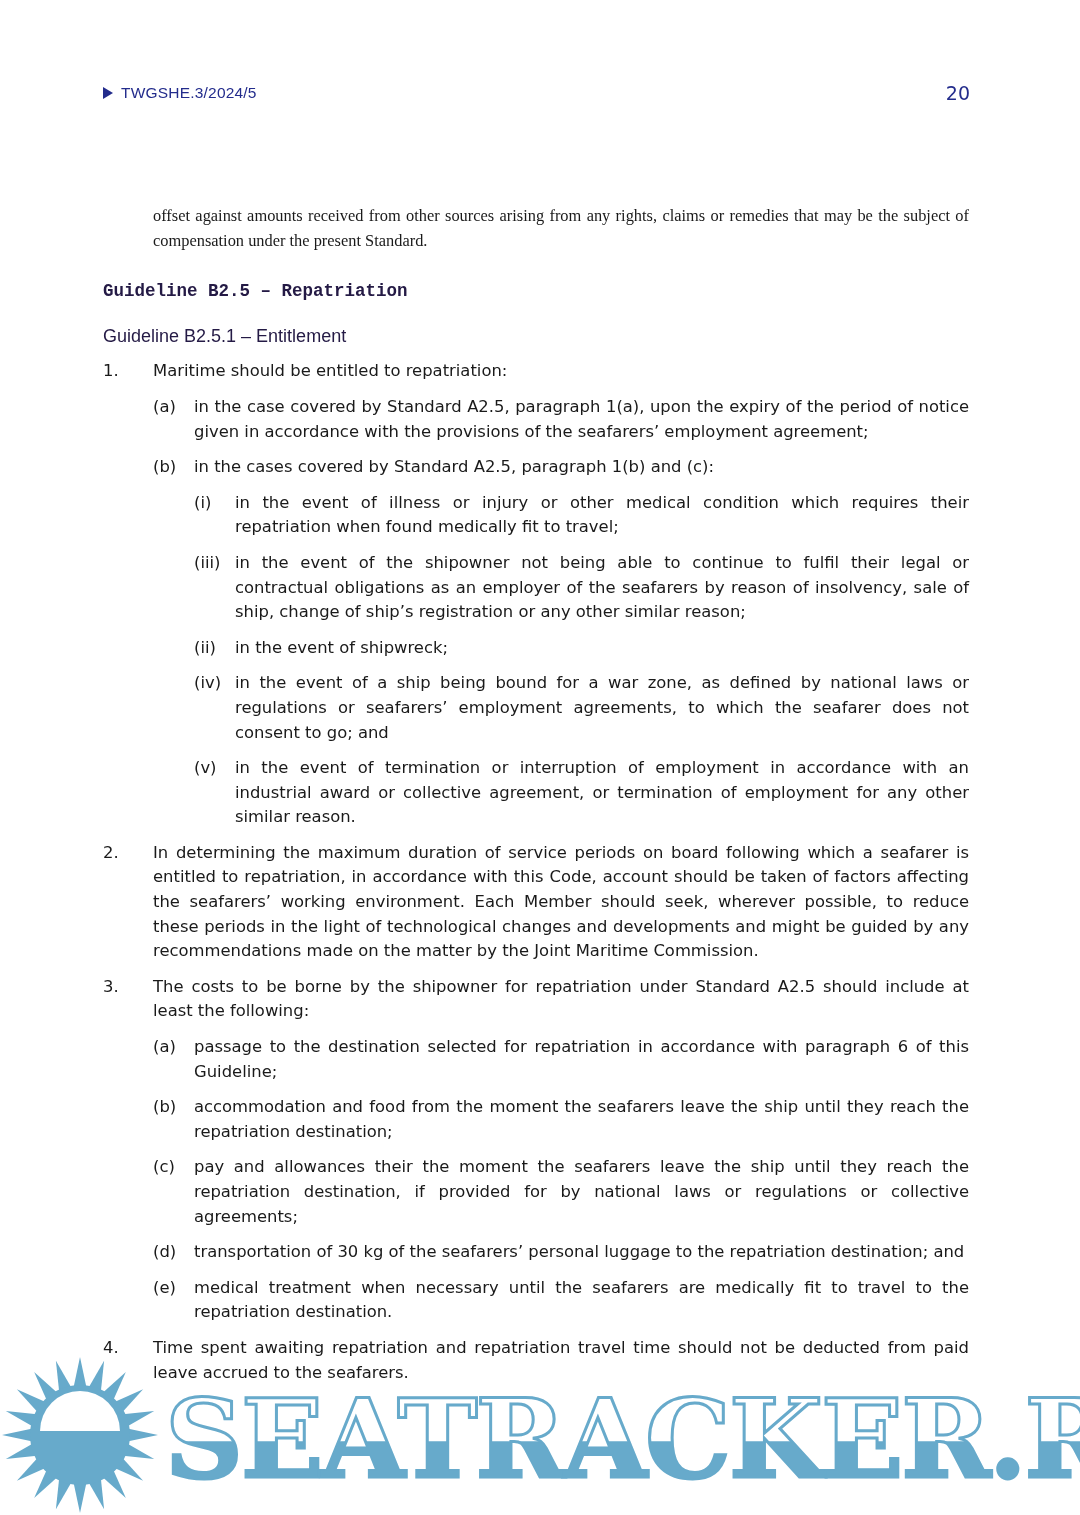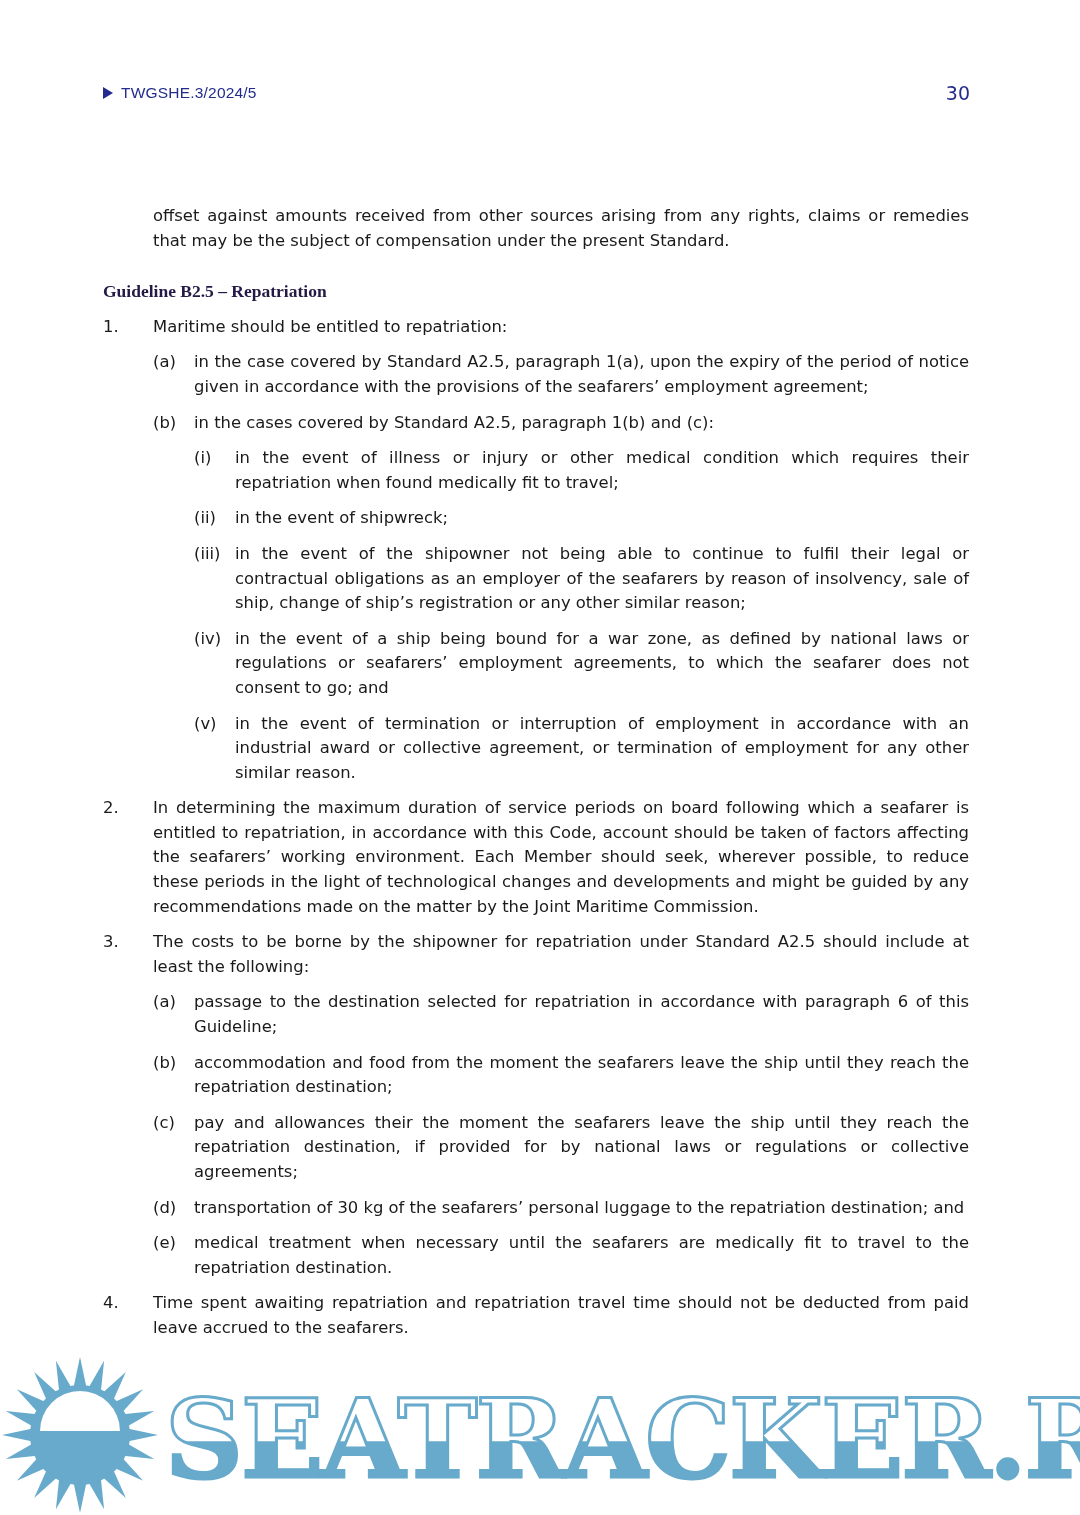"30" div.pagenum { text: 30 -> 20 }
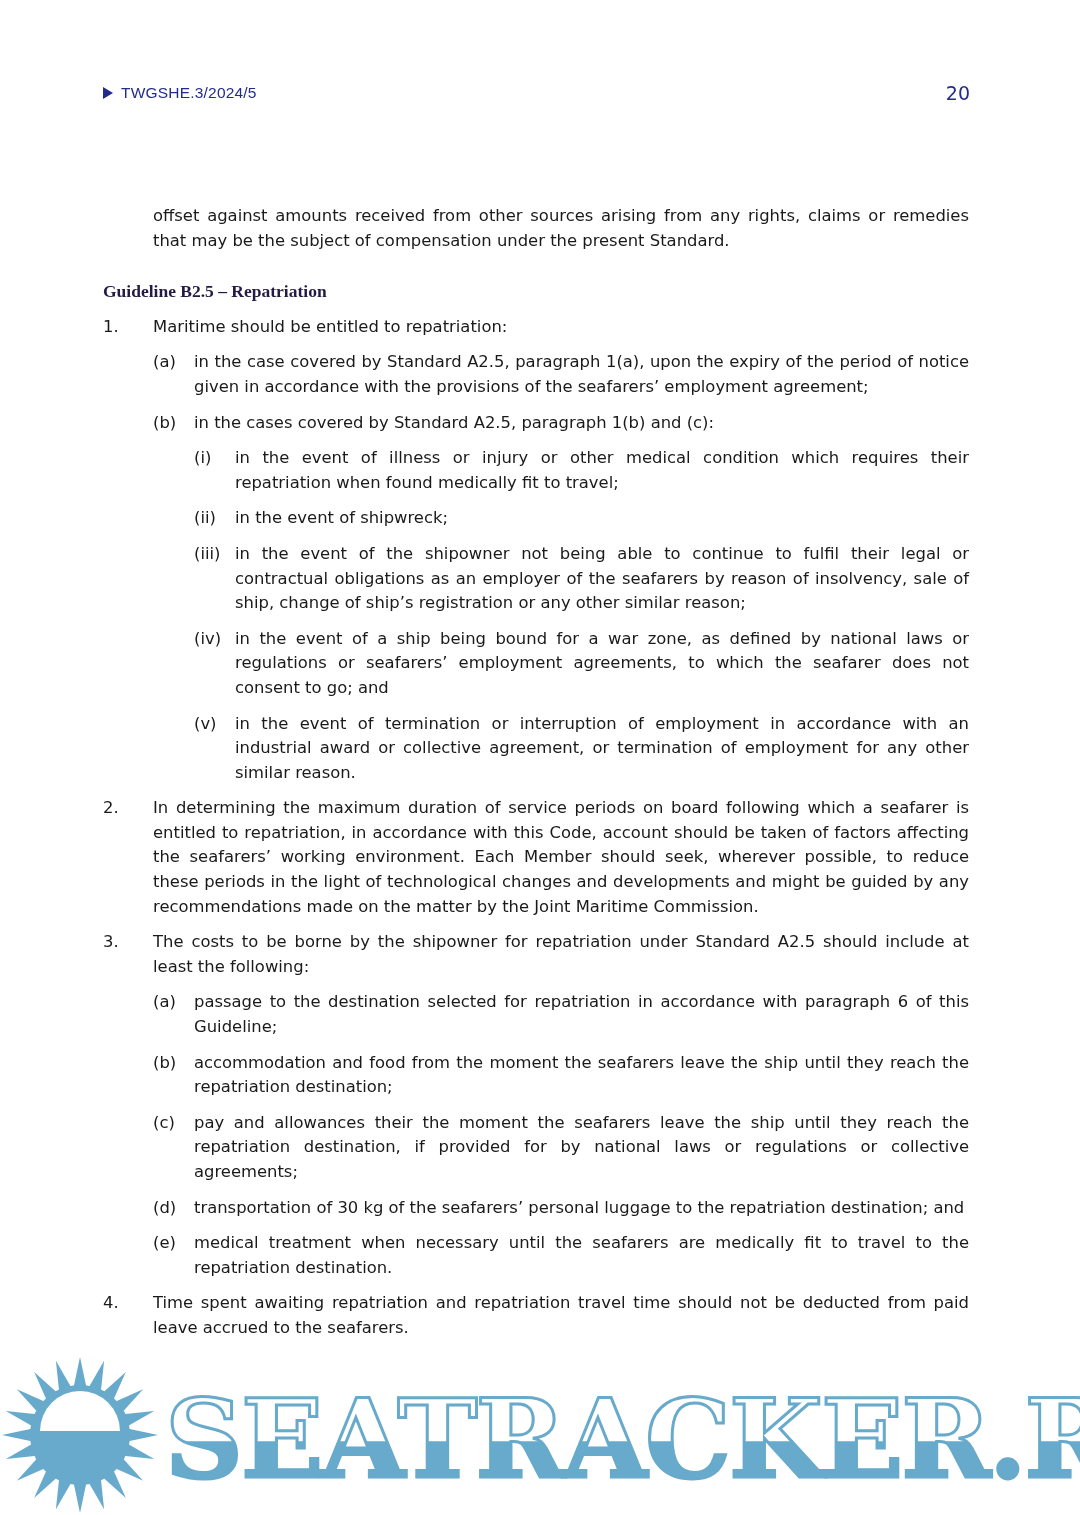"offset against amounts received from" .p { font-family: none -> Liberation Serif, serif }
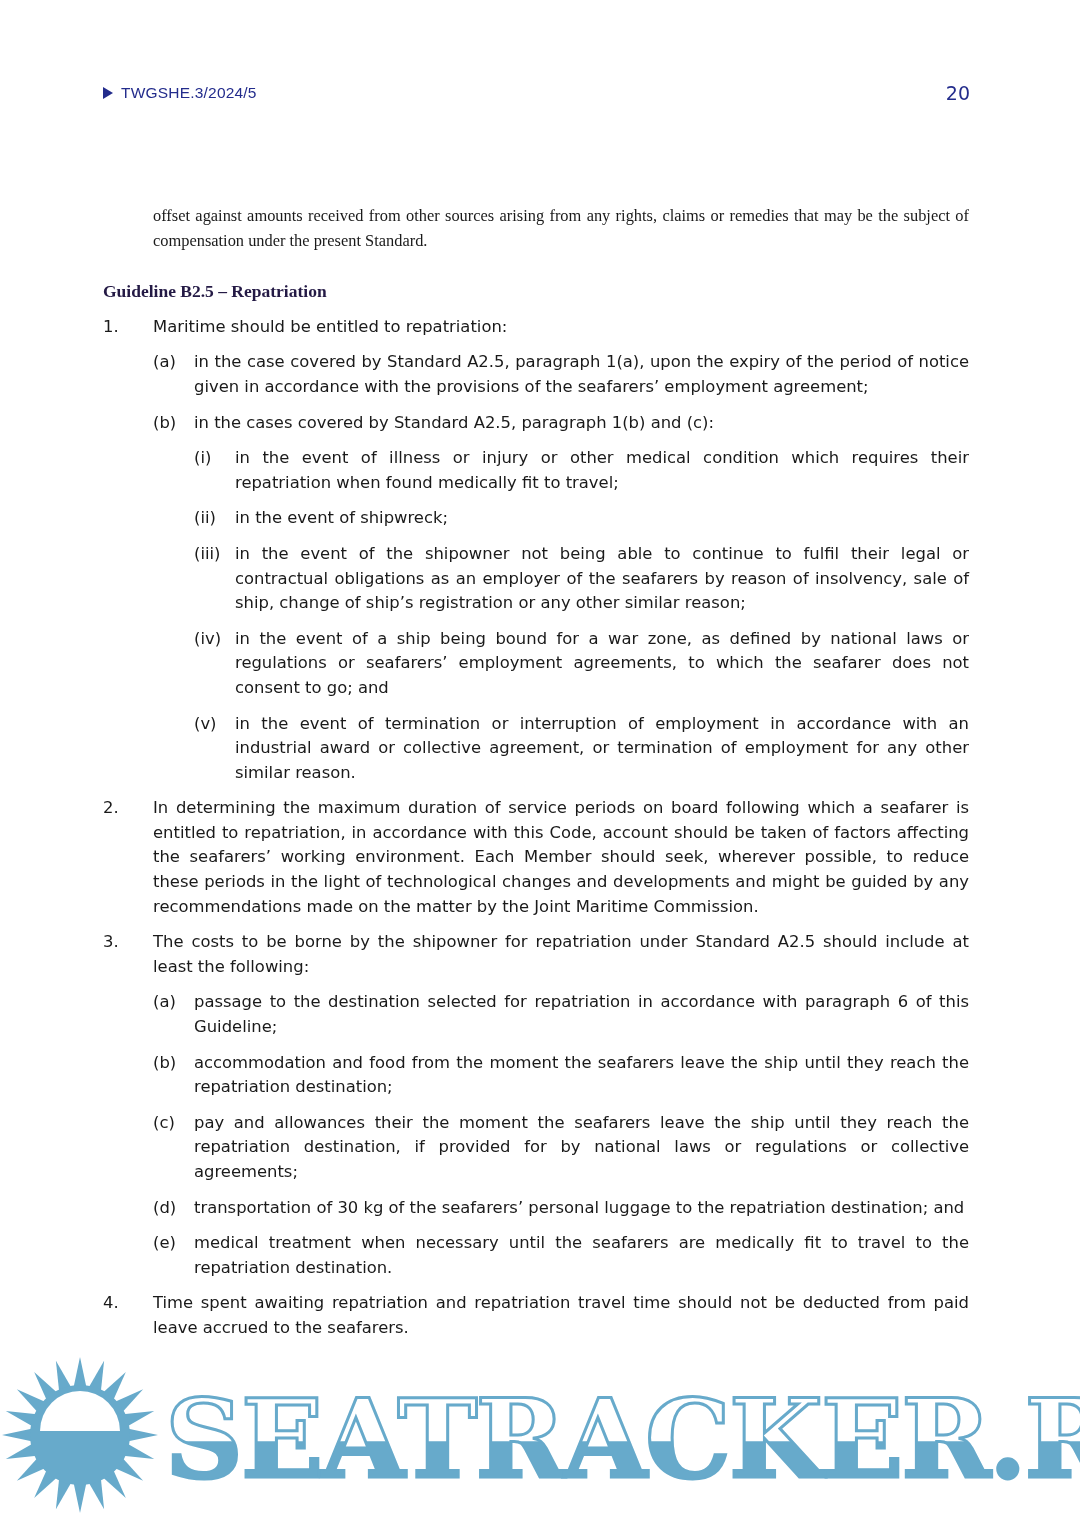"Guideline B2.5 – Repatriation" .h1 { font-family: Liberation Serif, serif -> Liberation Mono, monospace }
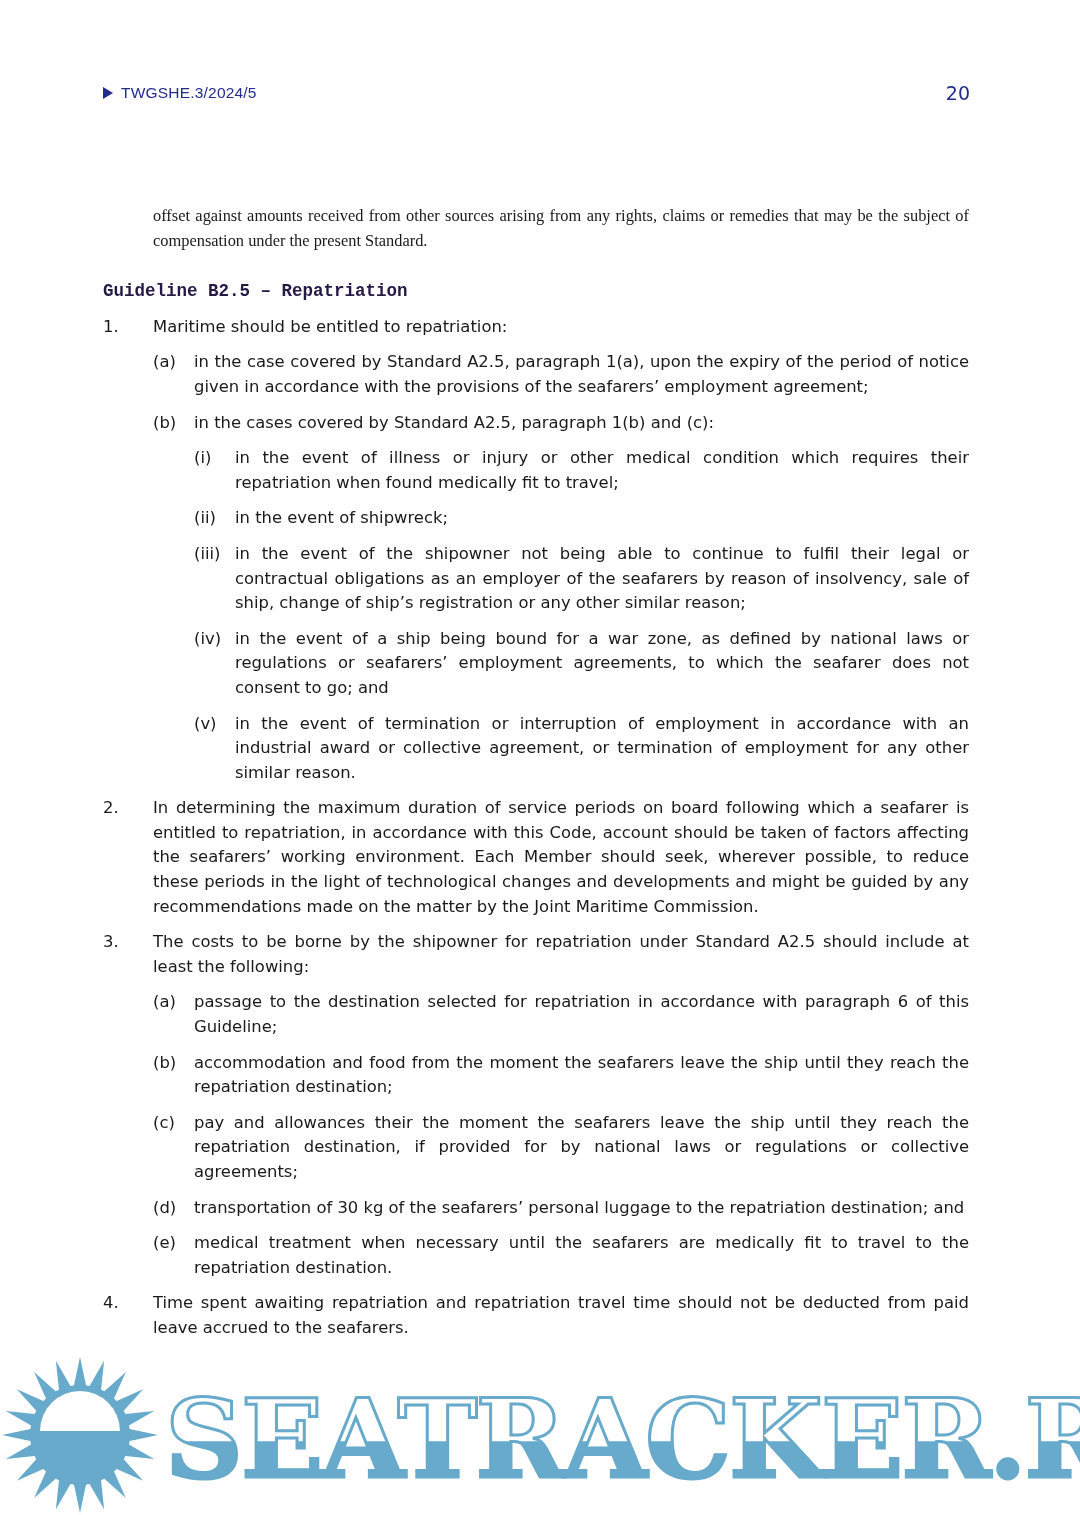"Guideline B2.5.1 – Entitlement" div.h2 { html: none -> <div>Guideline B2.5.1 – Entitlement</div> }
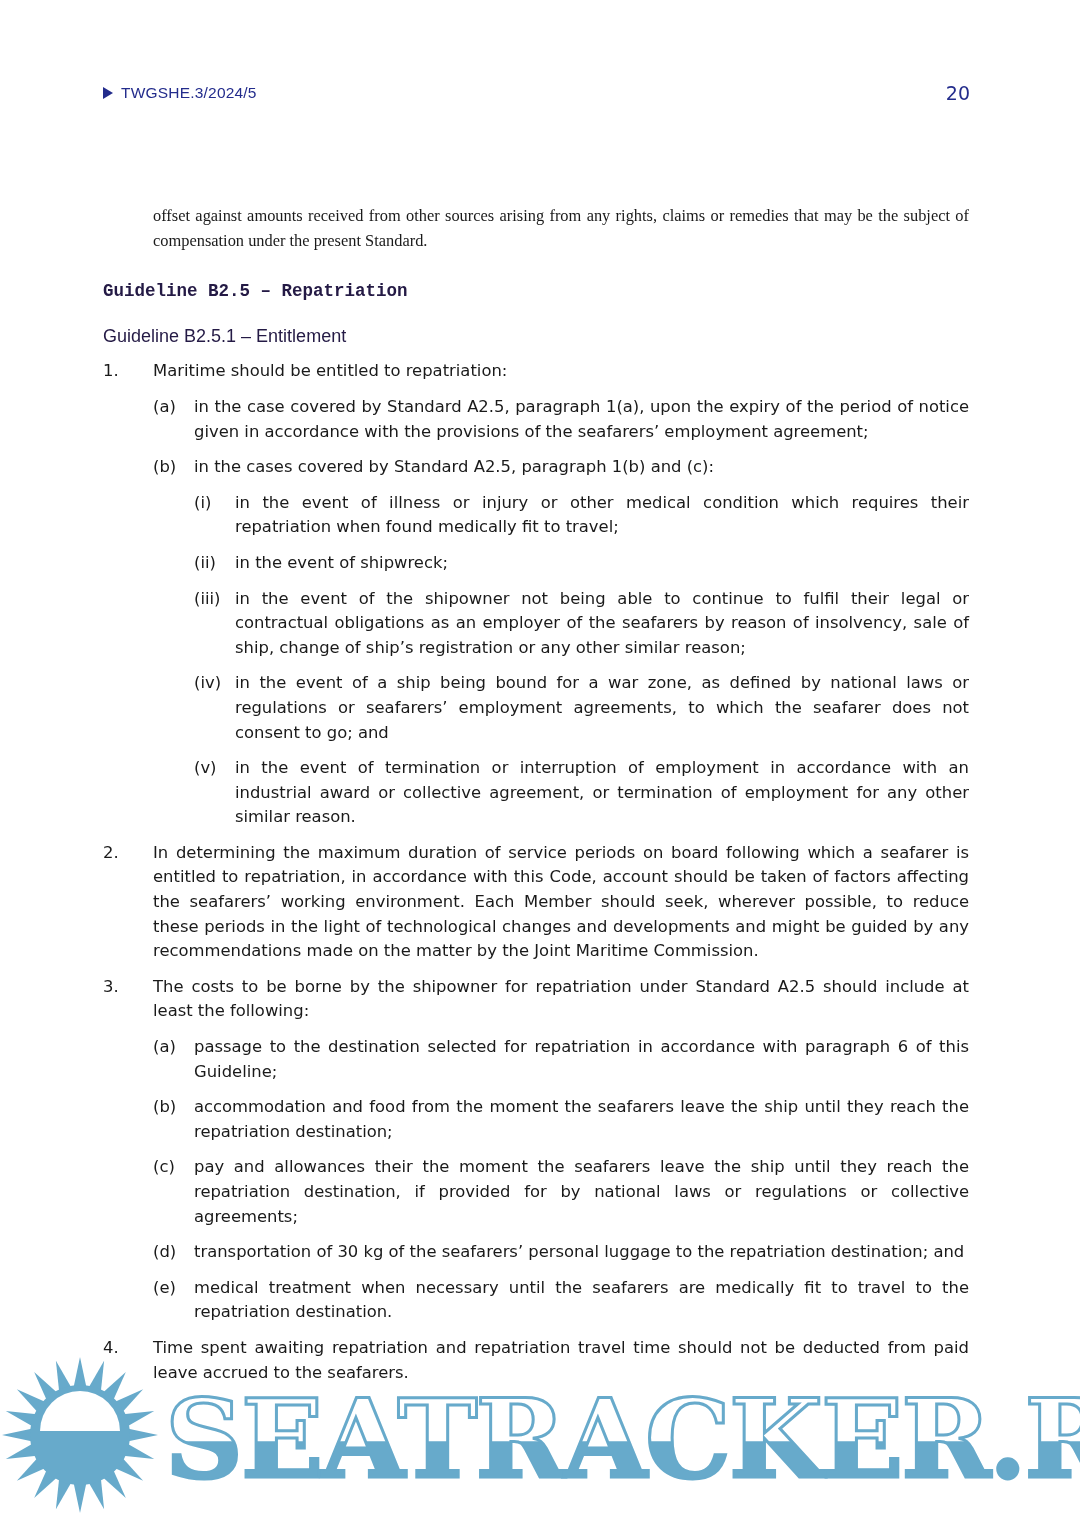"(ii)" div.sub2 { order: before "(iii)" -> after "(iii)" }
